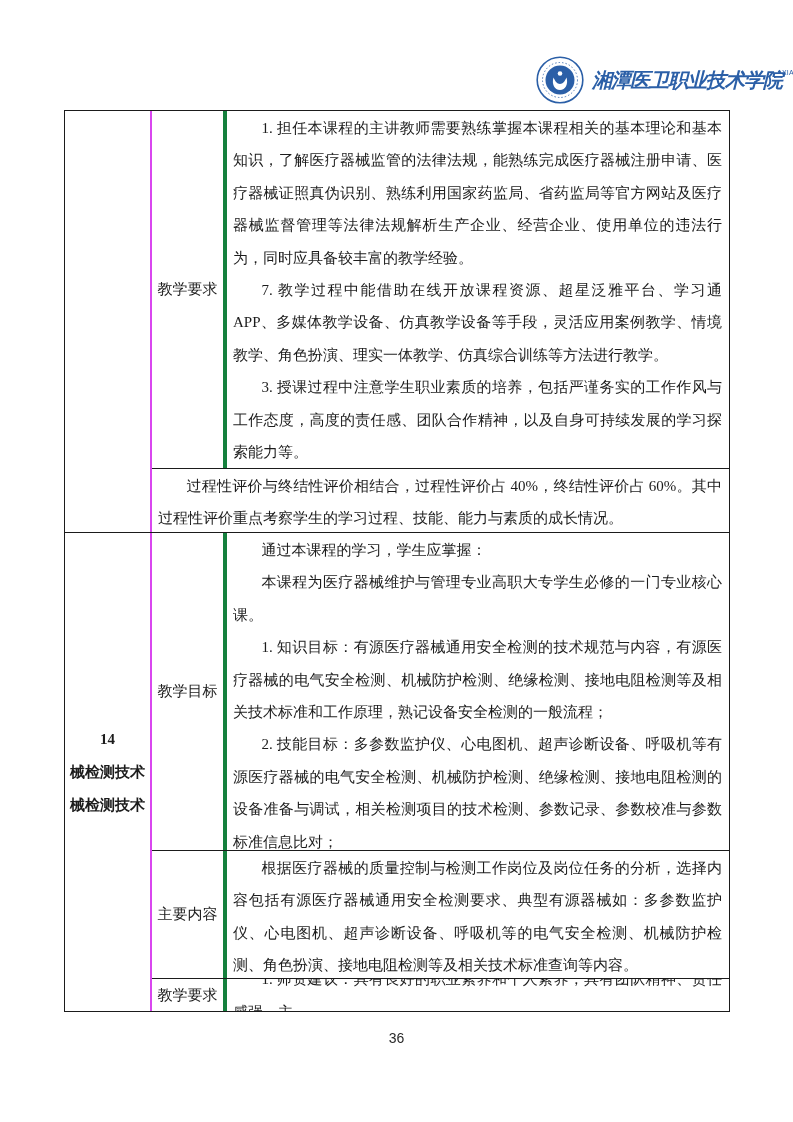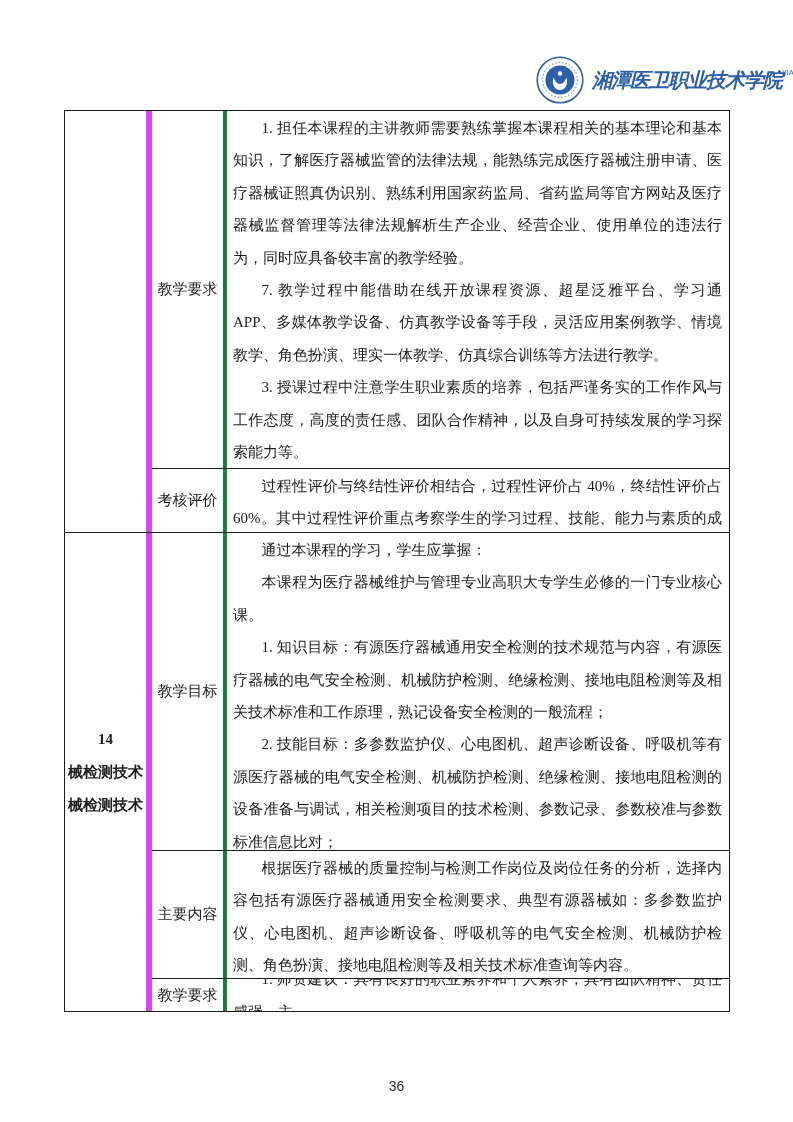"考核评价" div.label-cell { html: <div>考核评价</div> -> none }
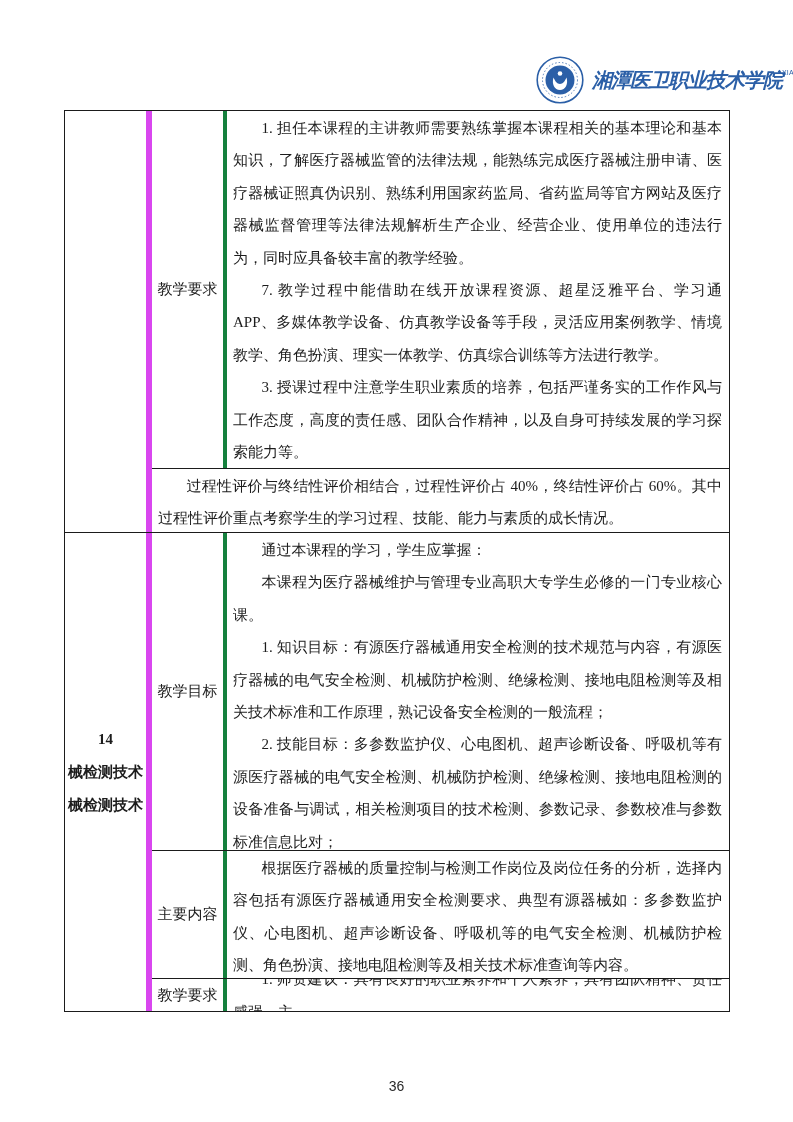"14" .course-cell { border-right: 6px solid #d946ef -> 2px solid #d946ef }
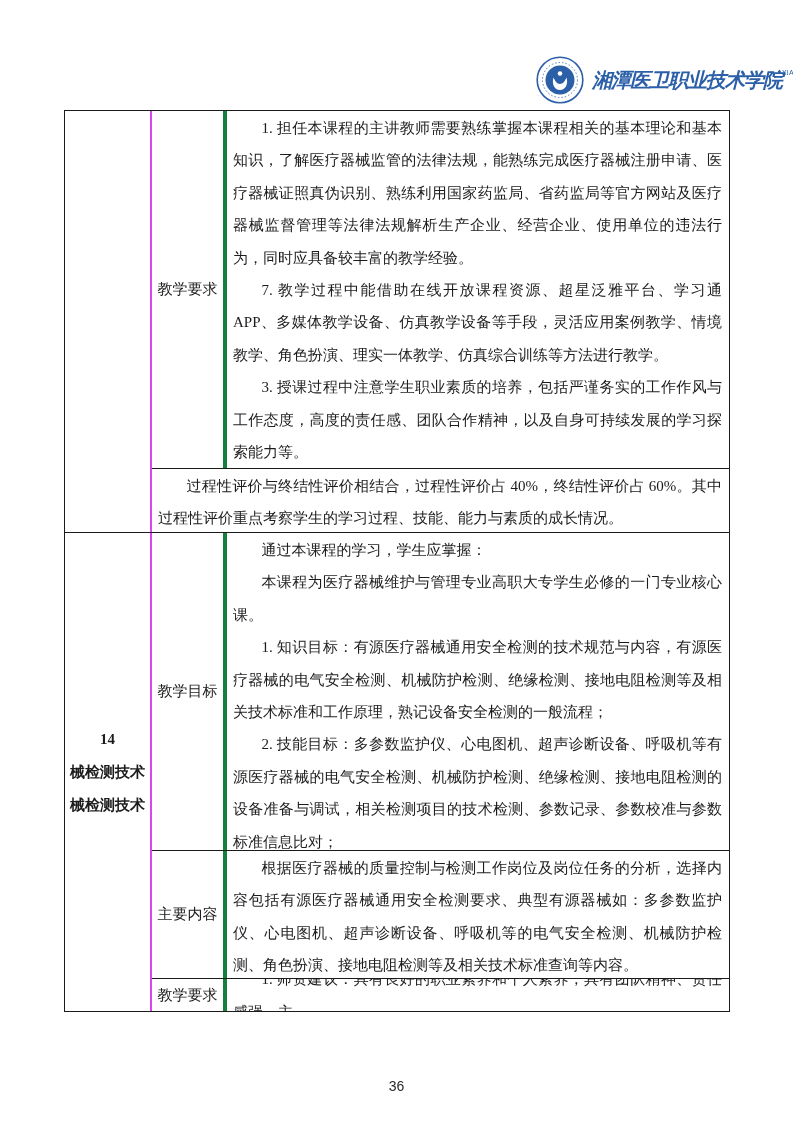"36" .page-number { top: 1078px -> 1030px }
